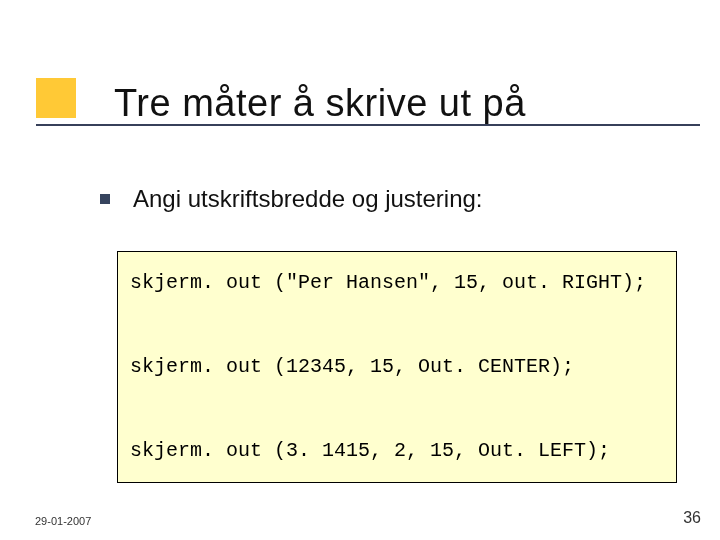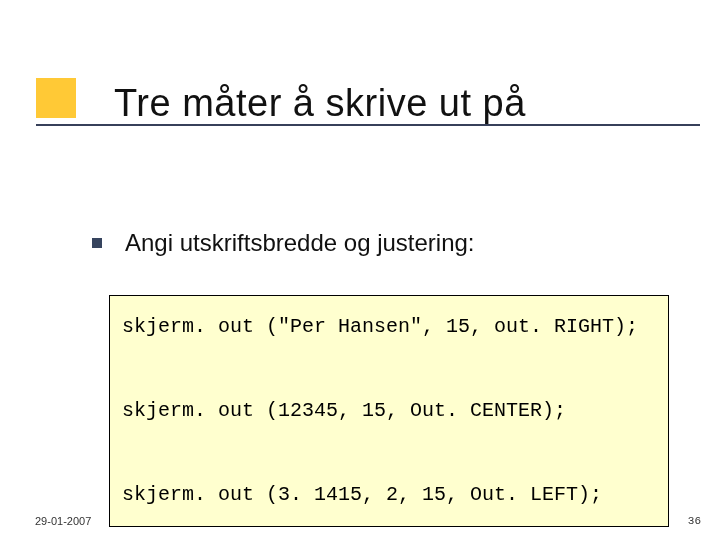"Angi utskriftsbredde og justering:" .body { left: 72px -> 80px; margin-top: 44px -> none }
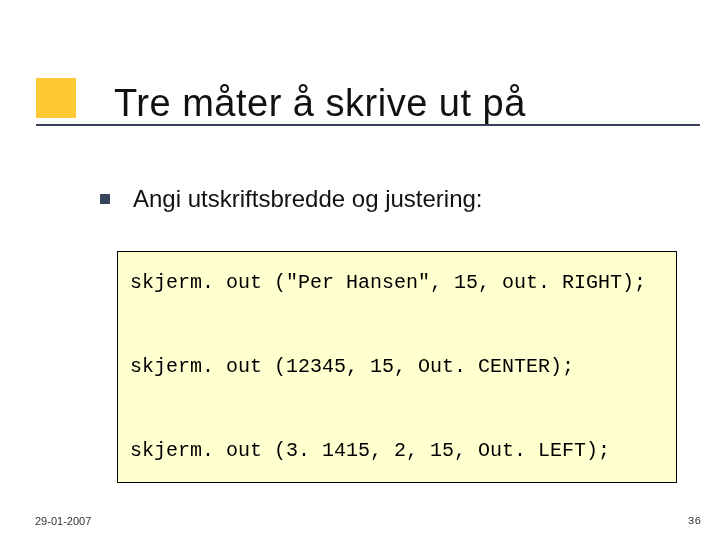"36" .footer-page { font-family: Liberation Mono, monospace -> Liberation Sans, sans-serif; font-size: 11px -> 16px }
